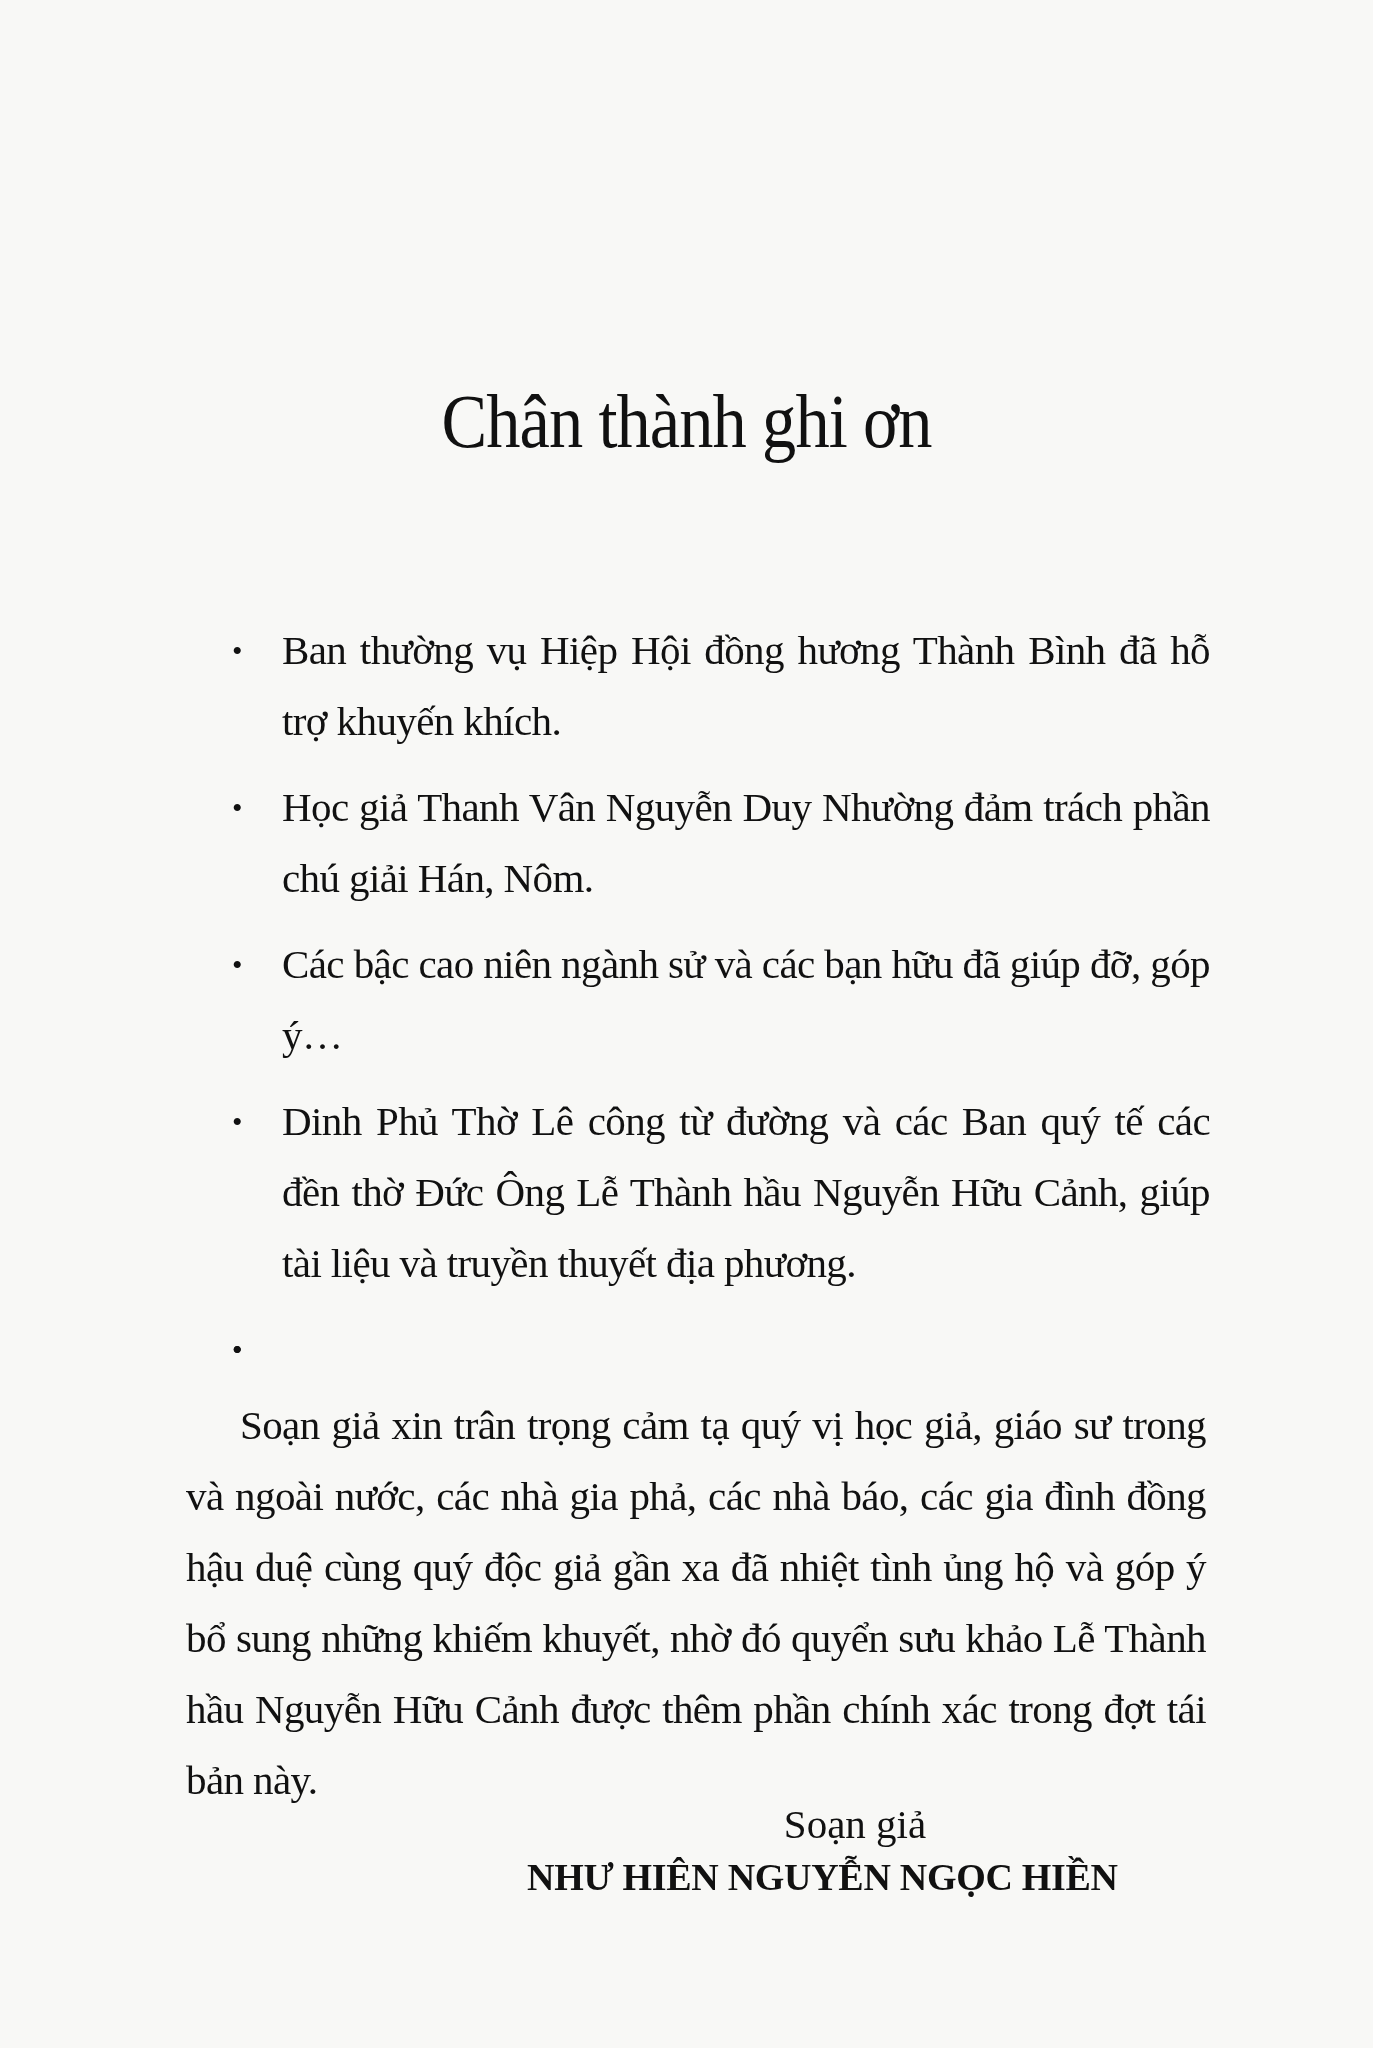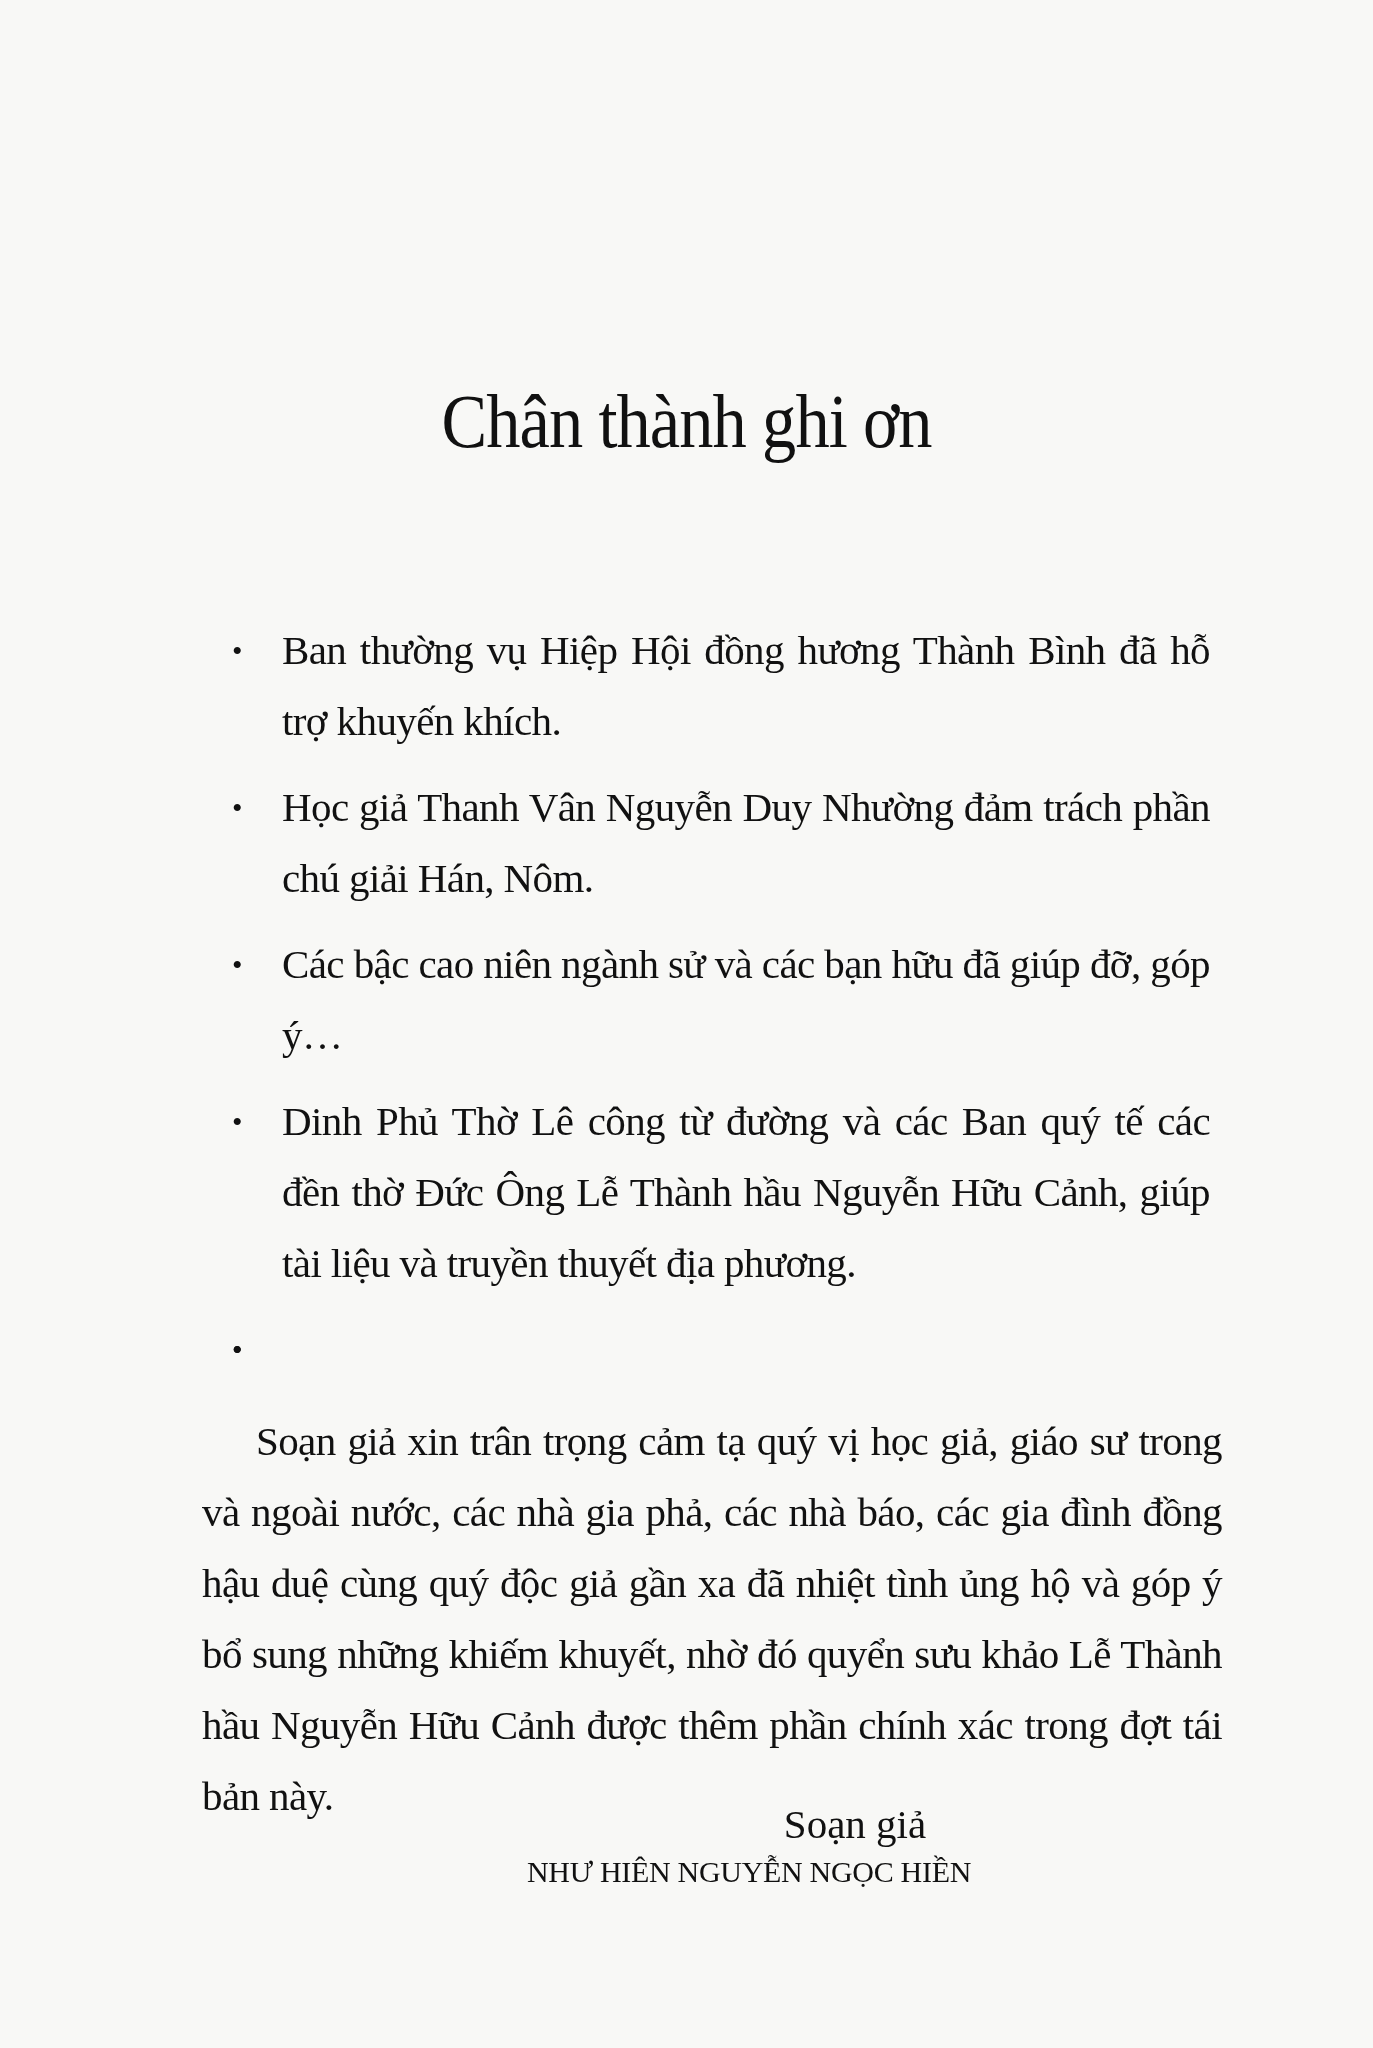"Soạn giả xin trân trọng" .para { margin: 16px -> 0 }
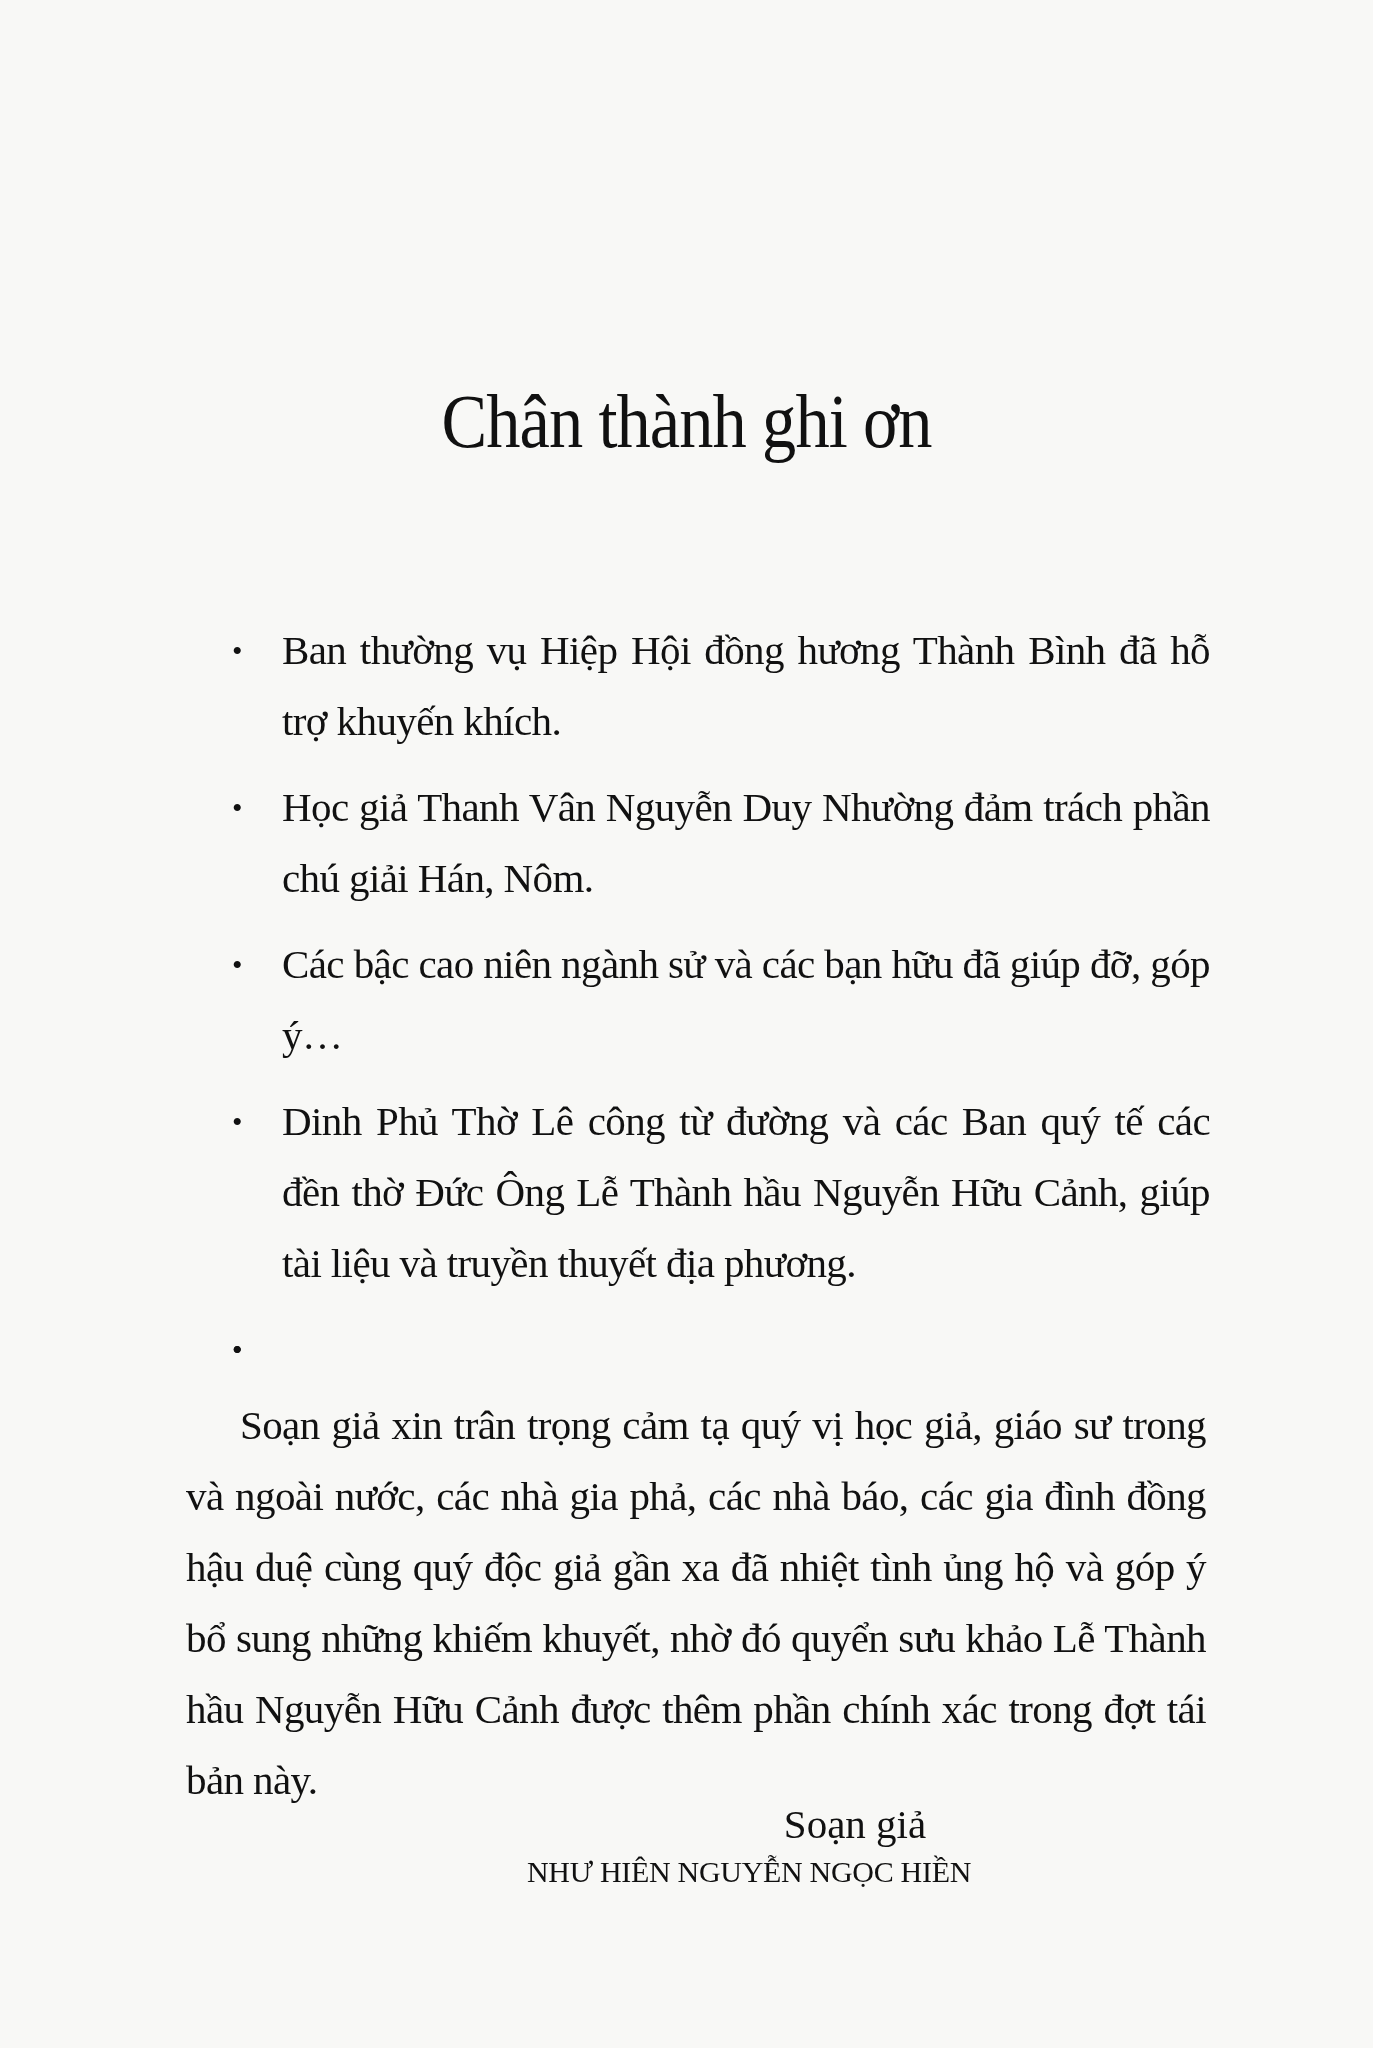"NHƯ HIÊN NGUYỄN NGỌC HIỀN" .sig-name { font-size: 30px -> 38px; font-weight: normal -> bold }
